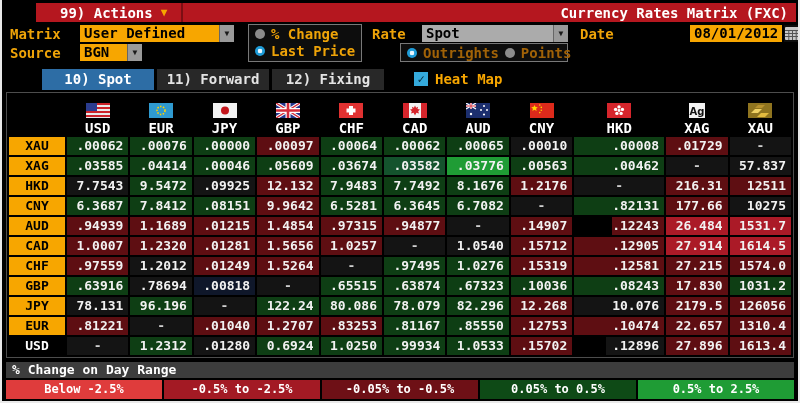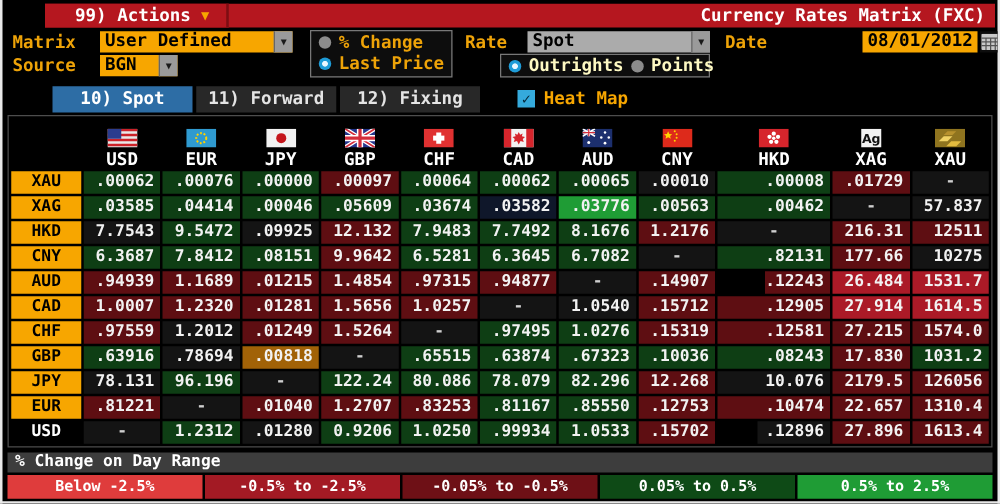"Outrights" .silver-txt { color: #fef9c3 -> #a16207 }
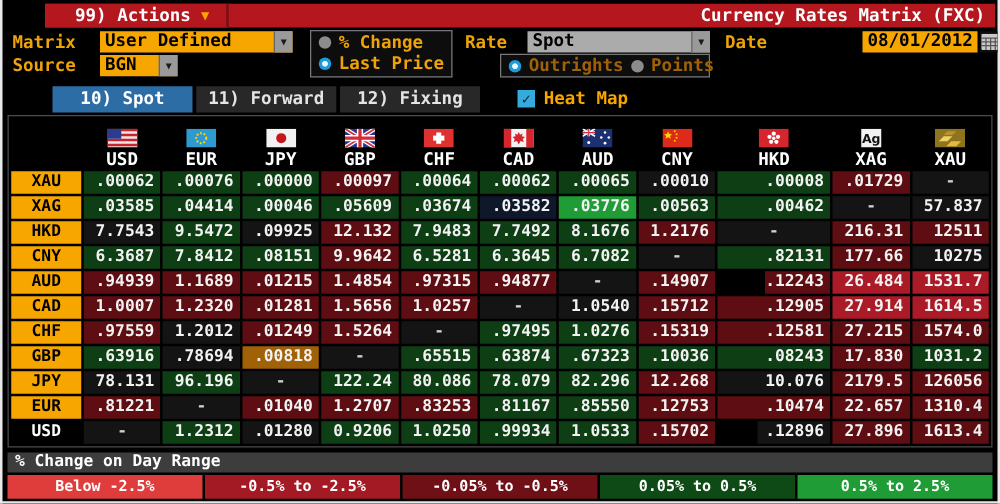".03582" div.cell { background: #0f172a -> #14532d }
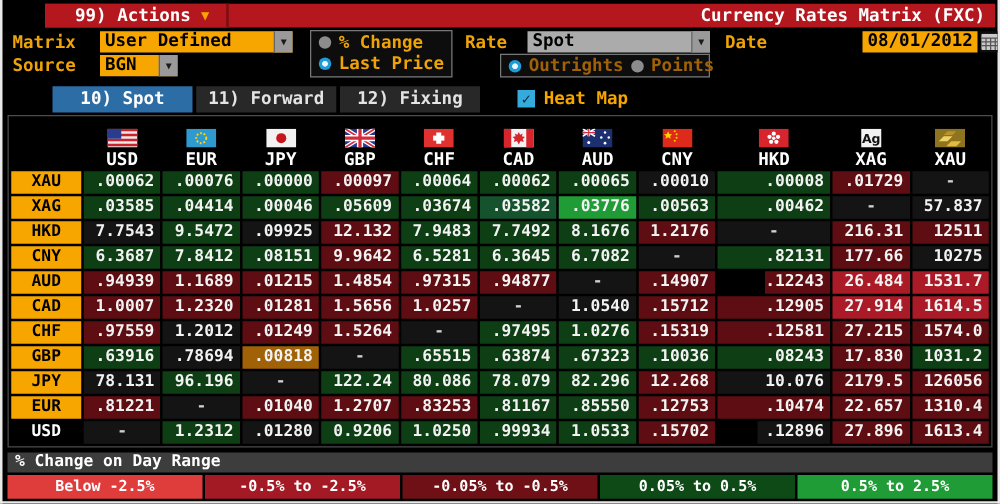".00818" div.cell { background: #a16207 -> #0f172a }
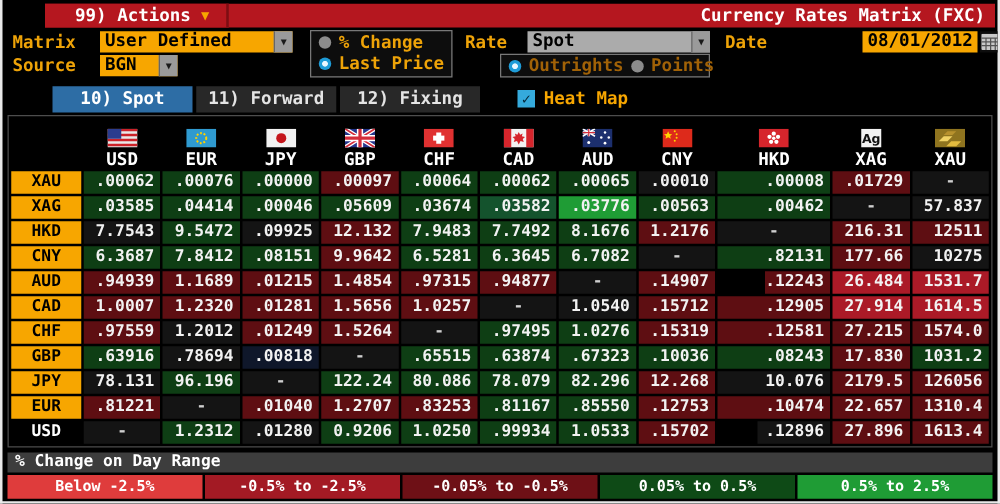"0.9206" div.cell { text: 0.9206 -> 0.6924 }
